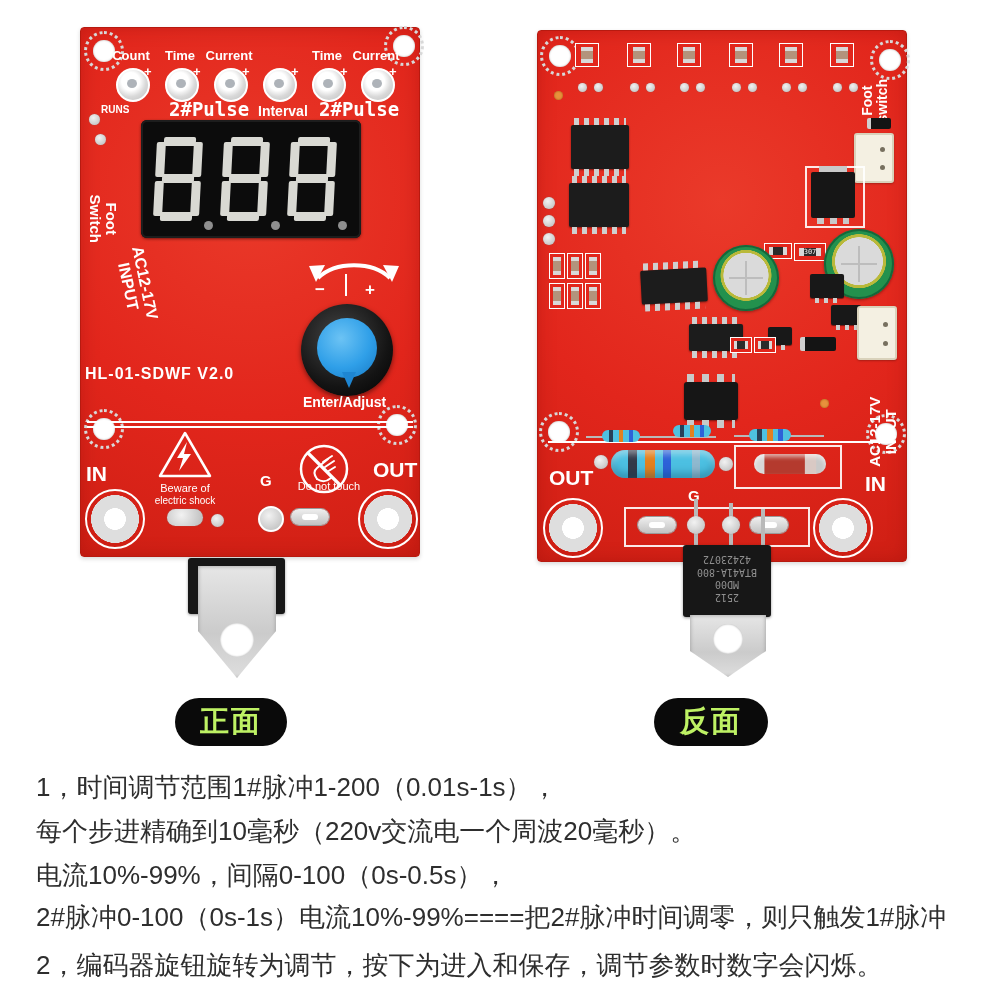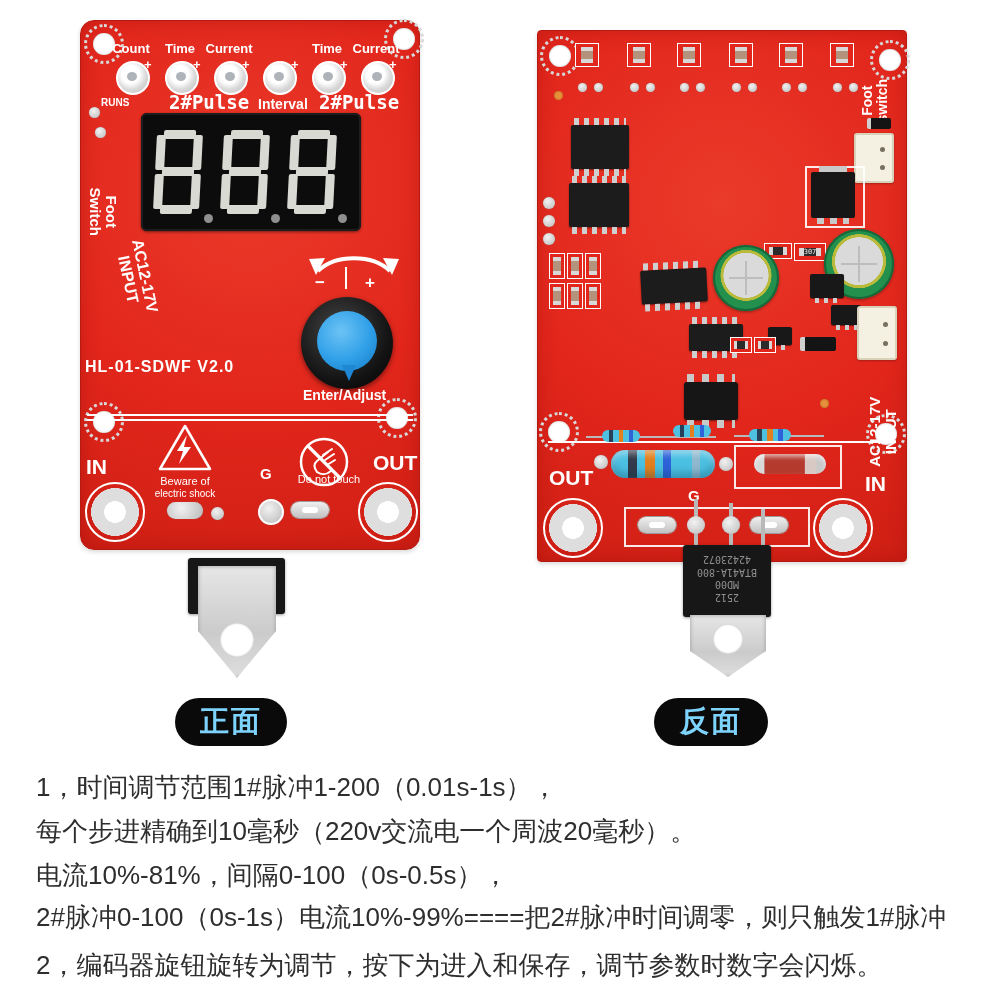"Count" div.board { border-radius: 14px -> none; top: 20px -> 27px }
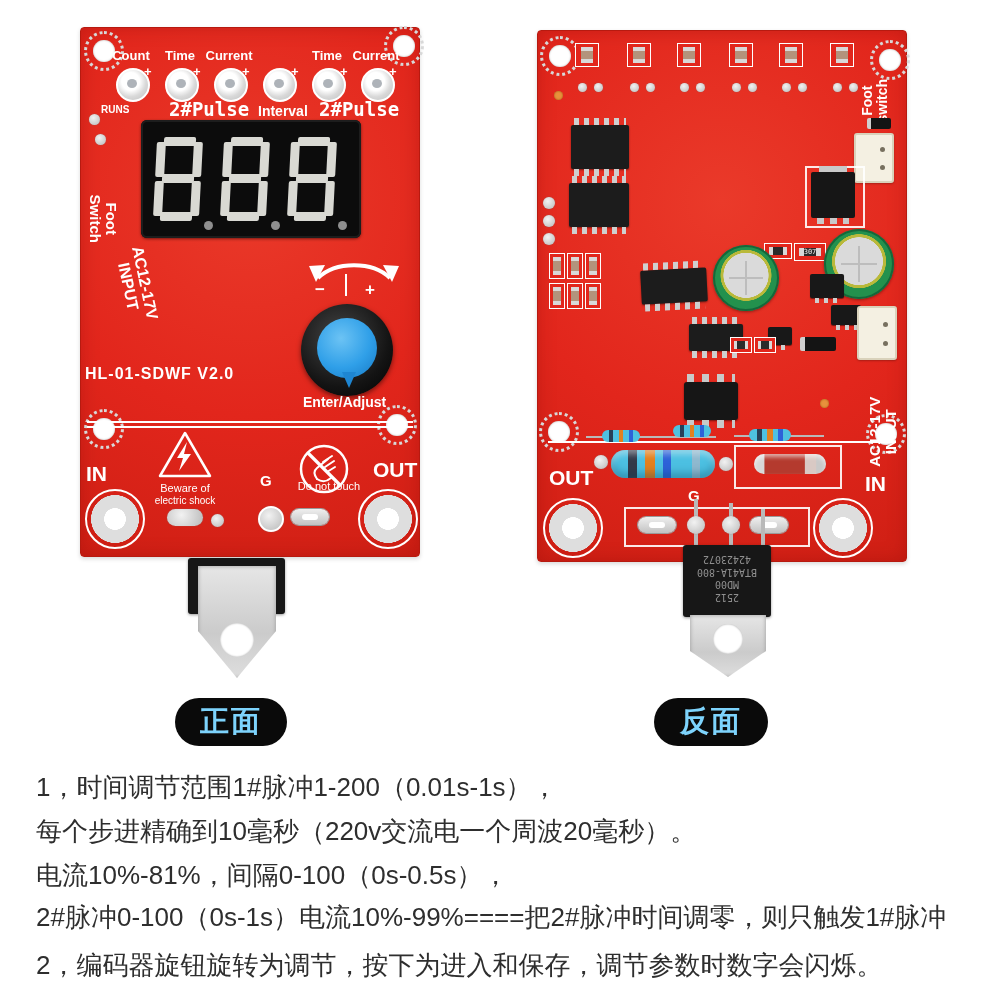"正面" .pill { color: #7dd3fc -> #bef264 }
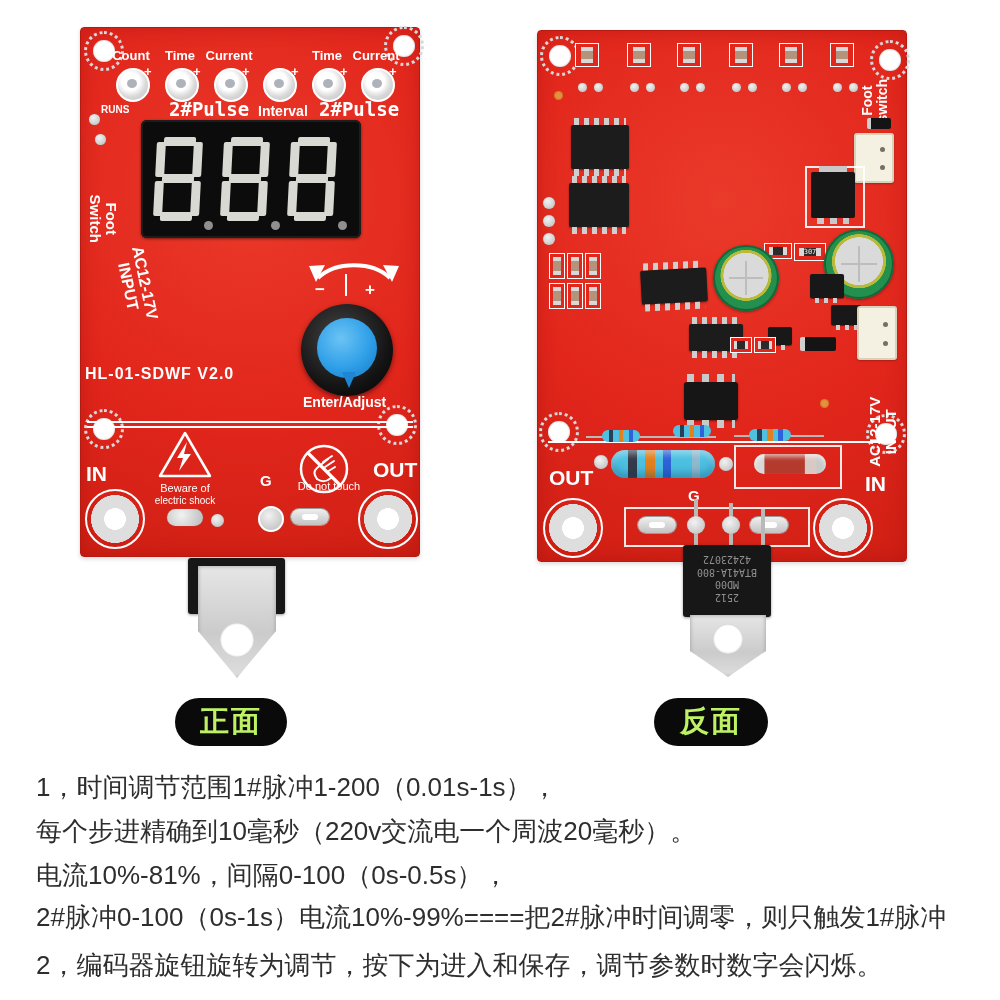"电流10%-81%，间隔0-100（0s-0.5s），" div.note { text: 10%-81% -> 10%-99% }
